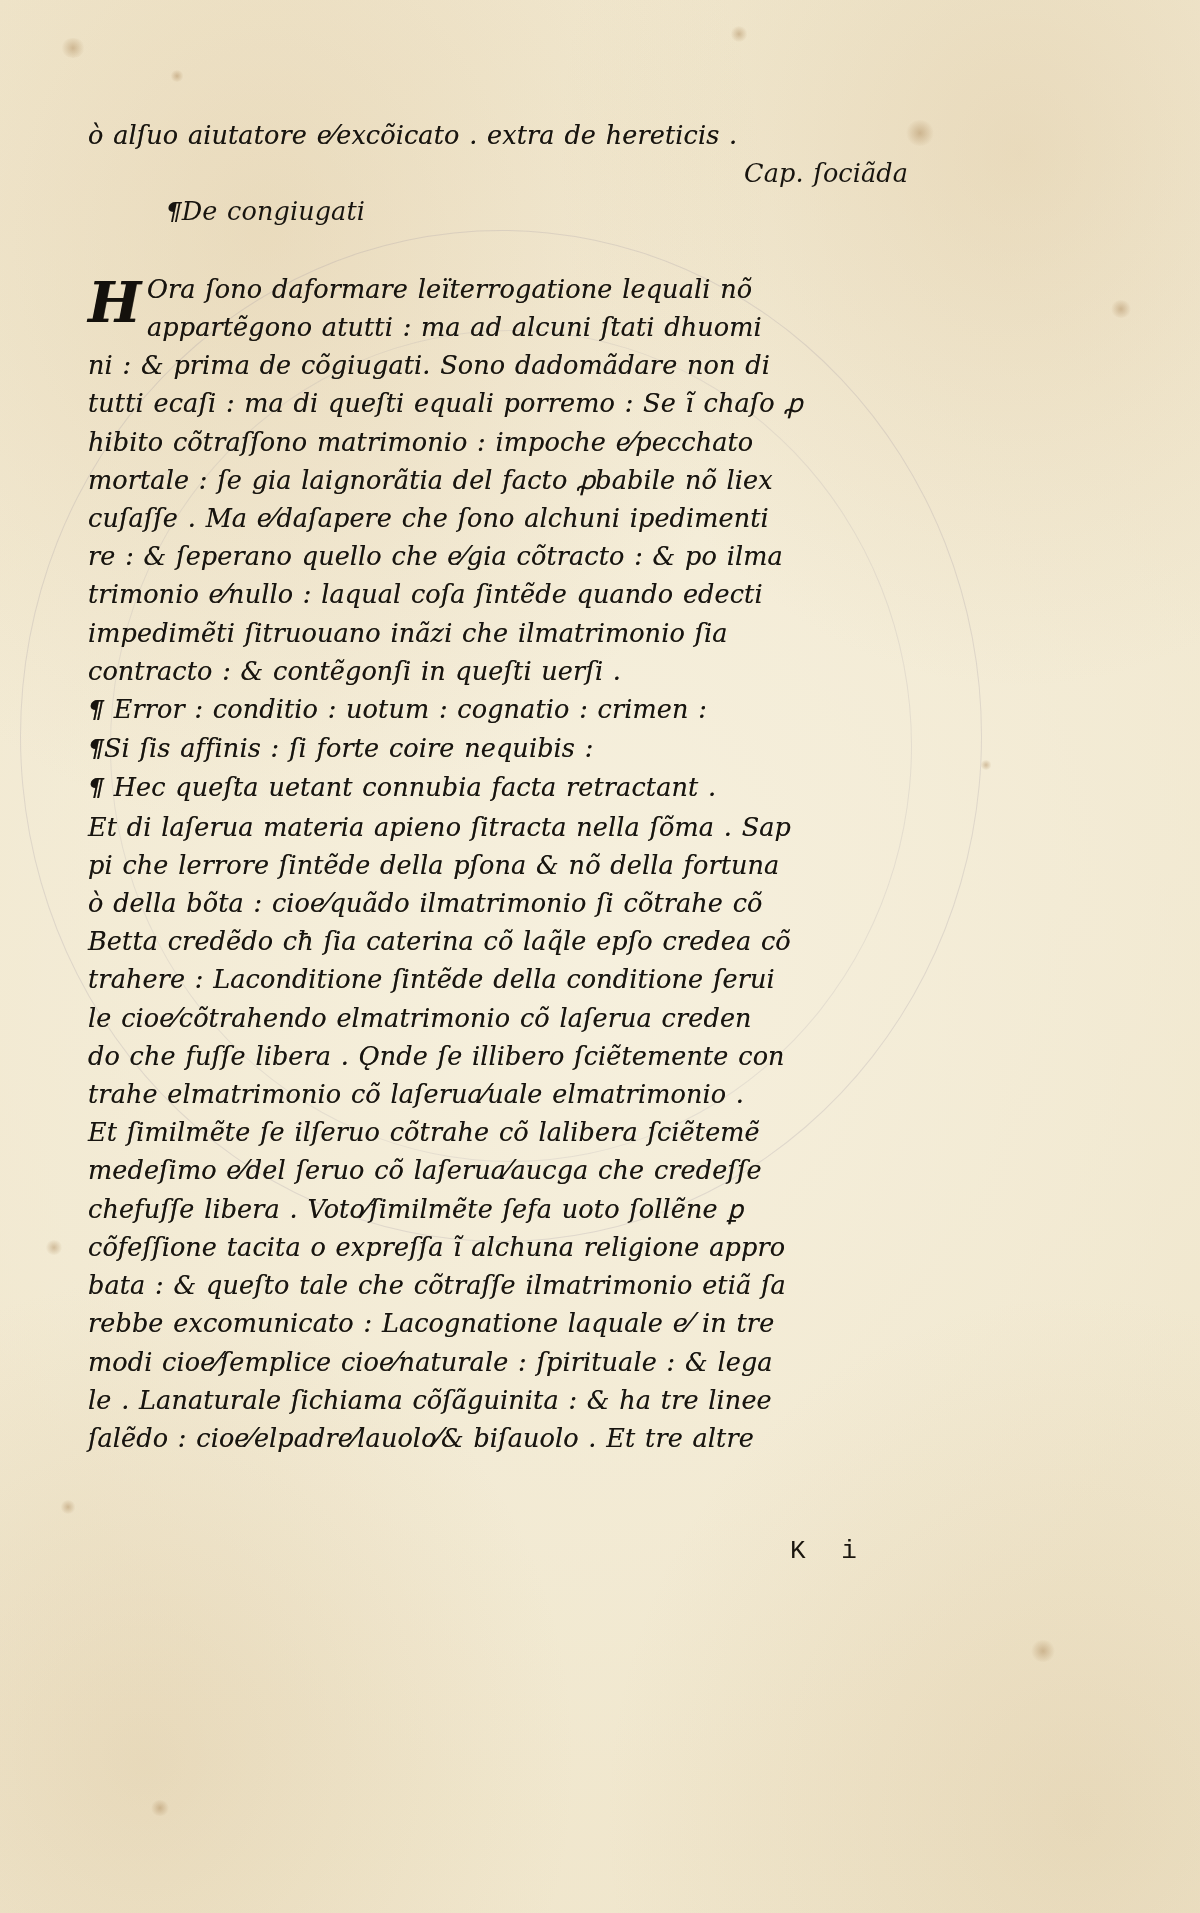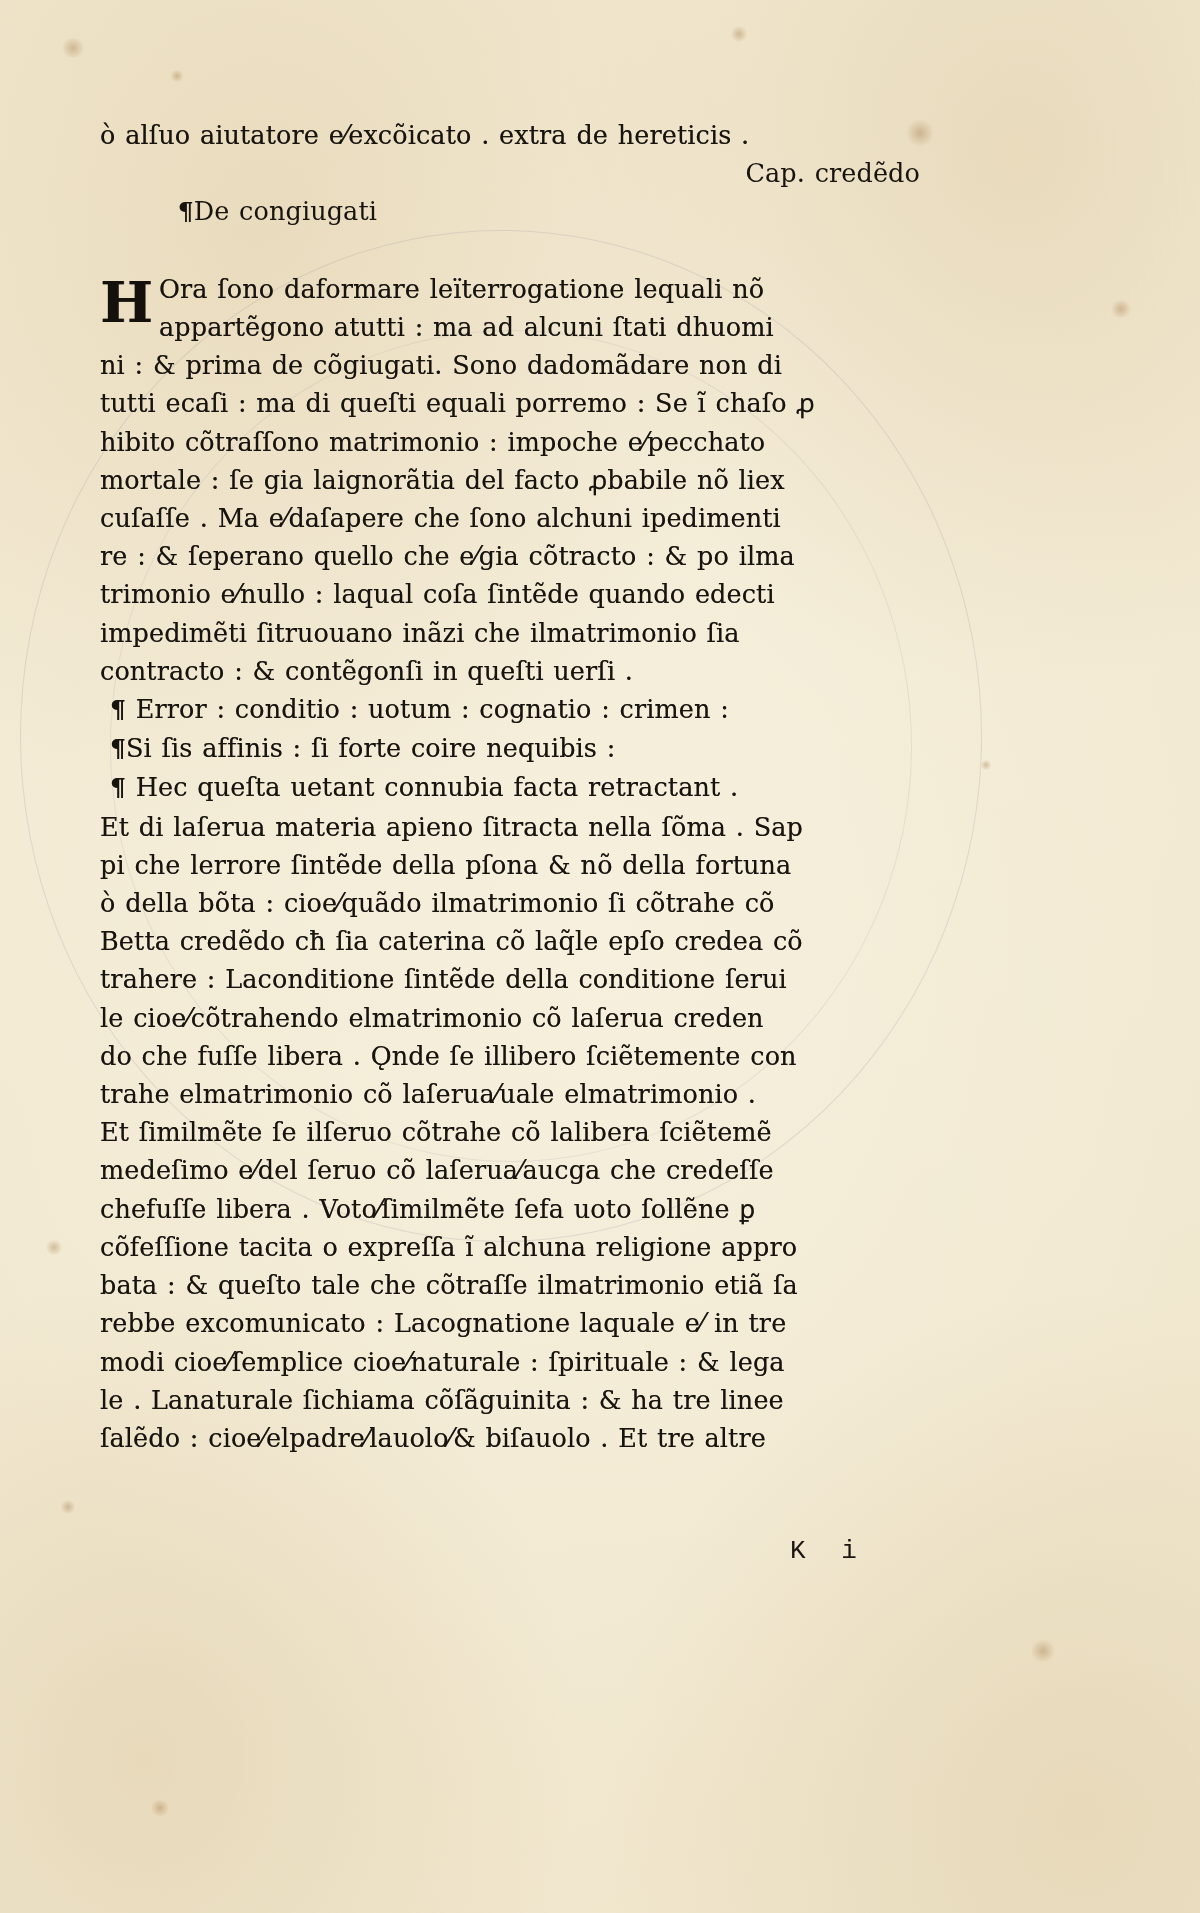"ò alſuo aiutatore e⁄excõicato ." .text-block { font-style: none -> italic; left: 100px -> 88px }
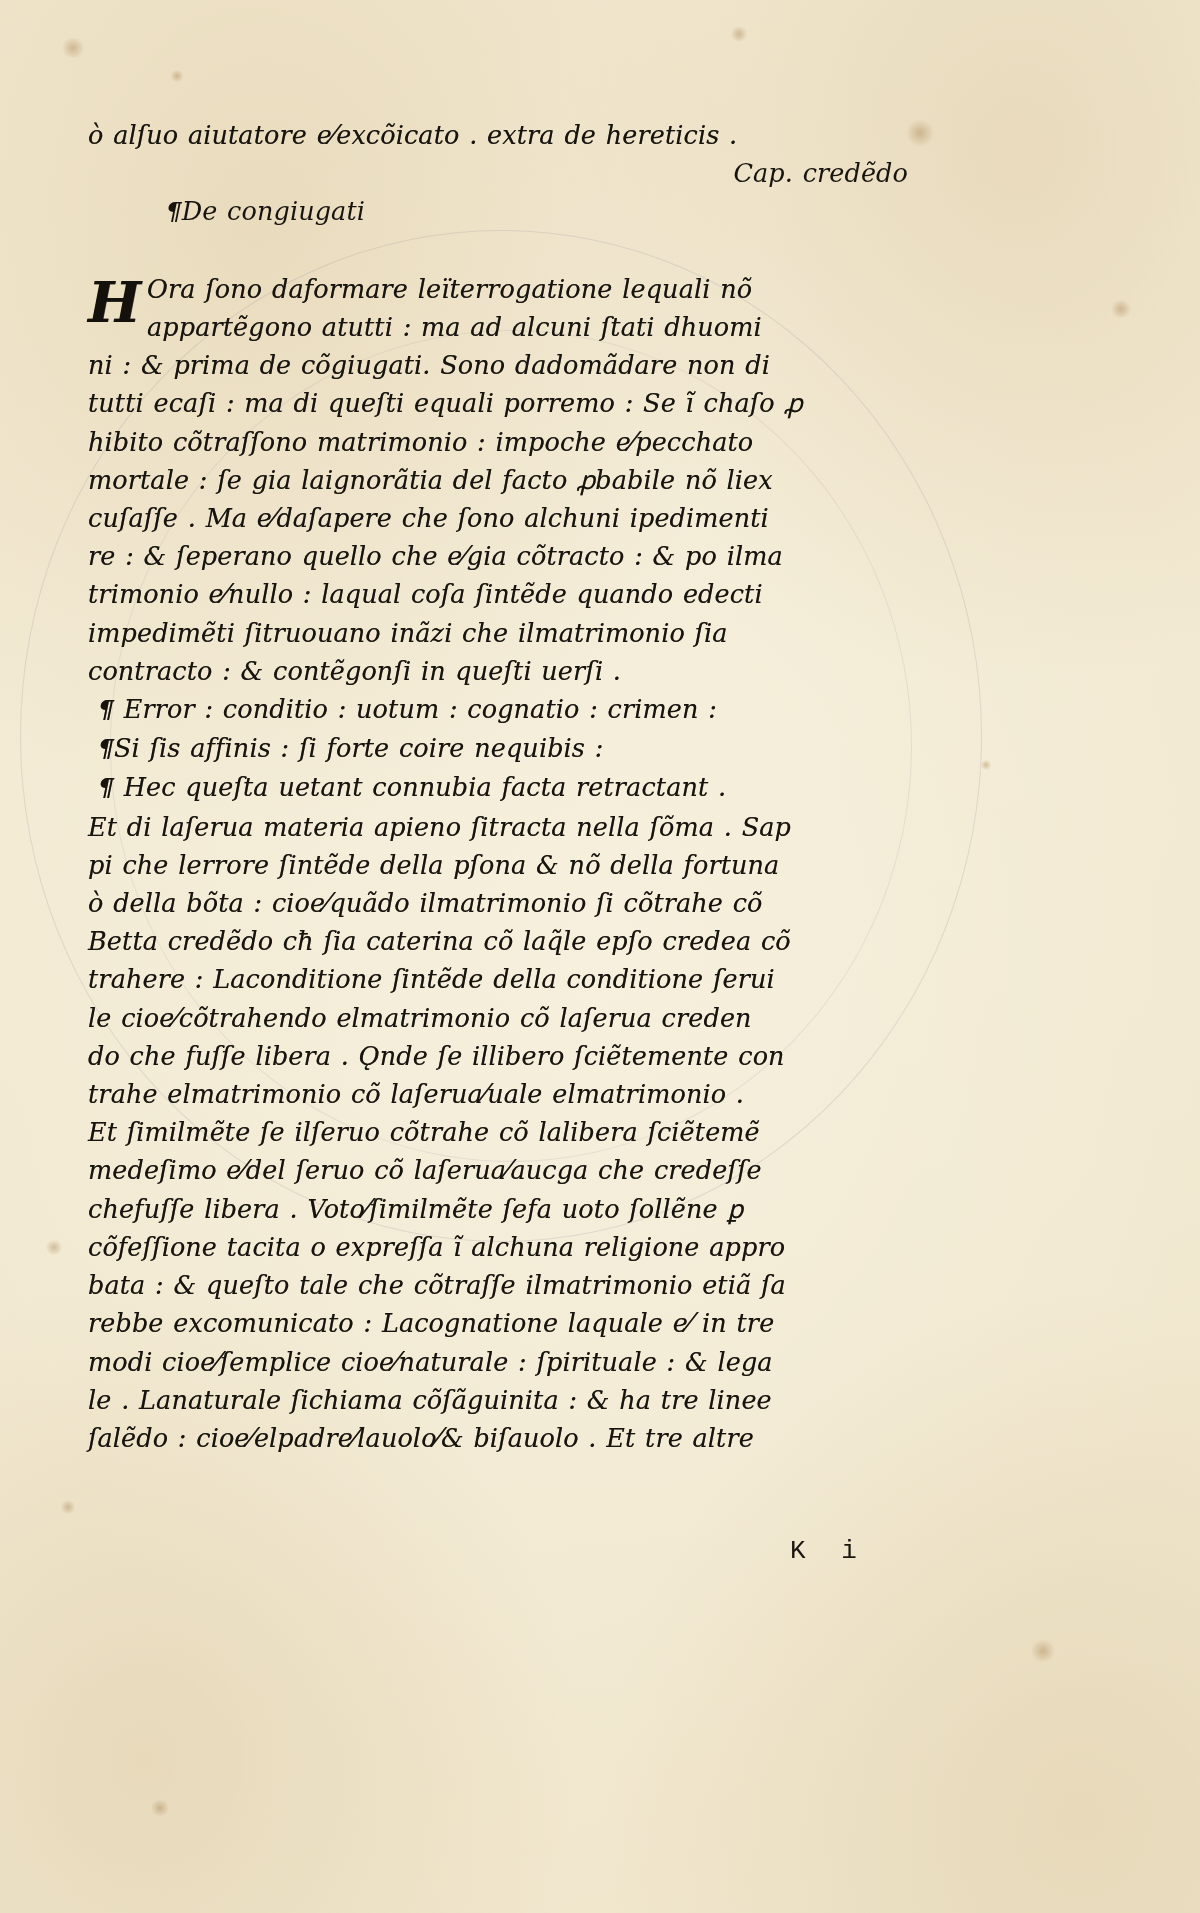"Cap. credẽdo" span { text: credẽdo -> ſociãda }
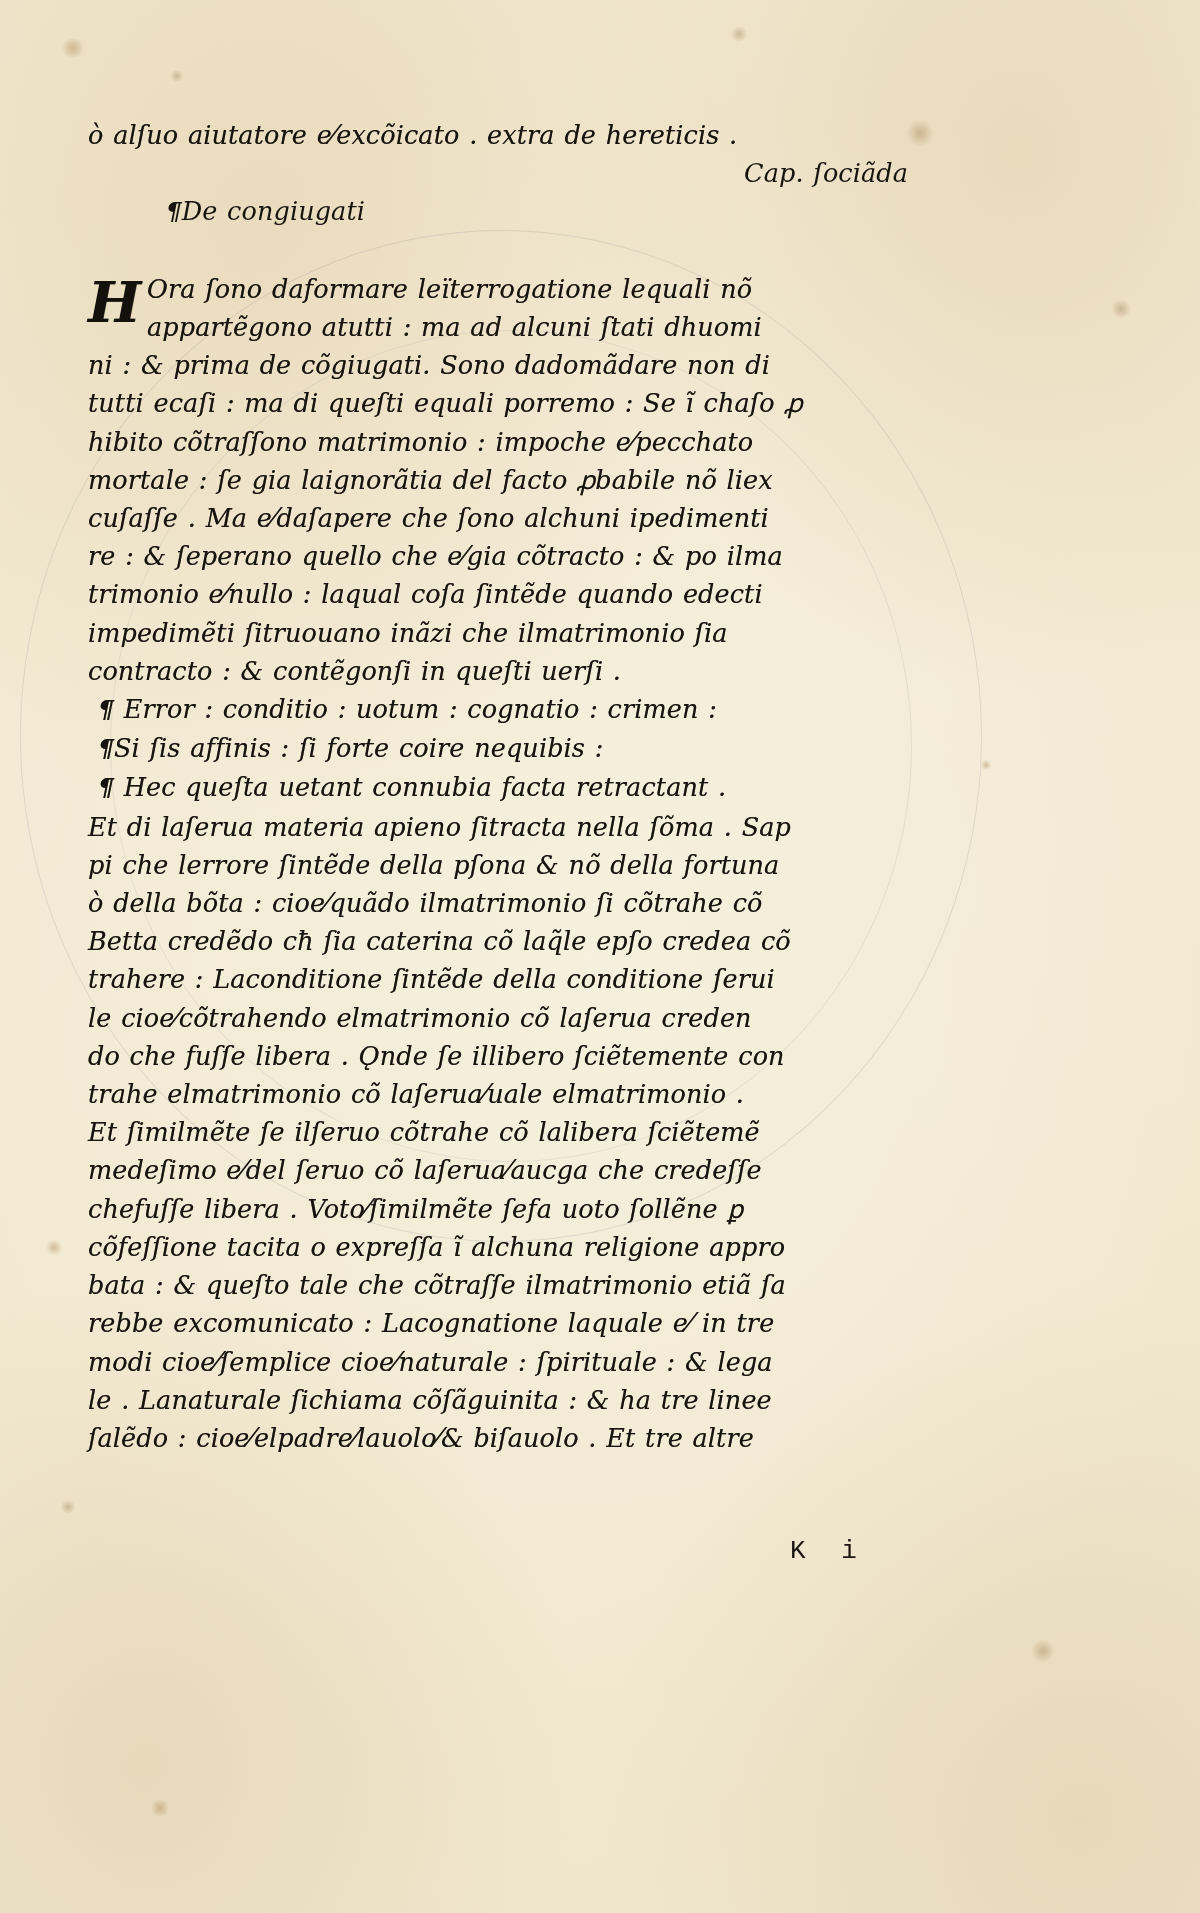"¶ Error : conditio :" .verse { margin-left: 10px -> 0 }
